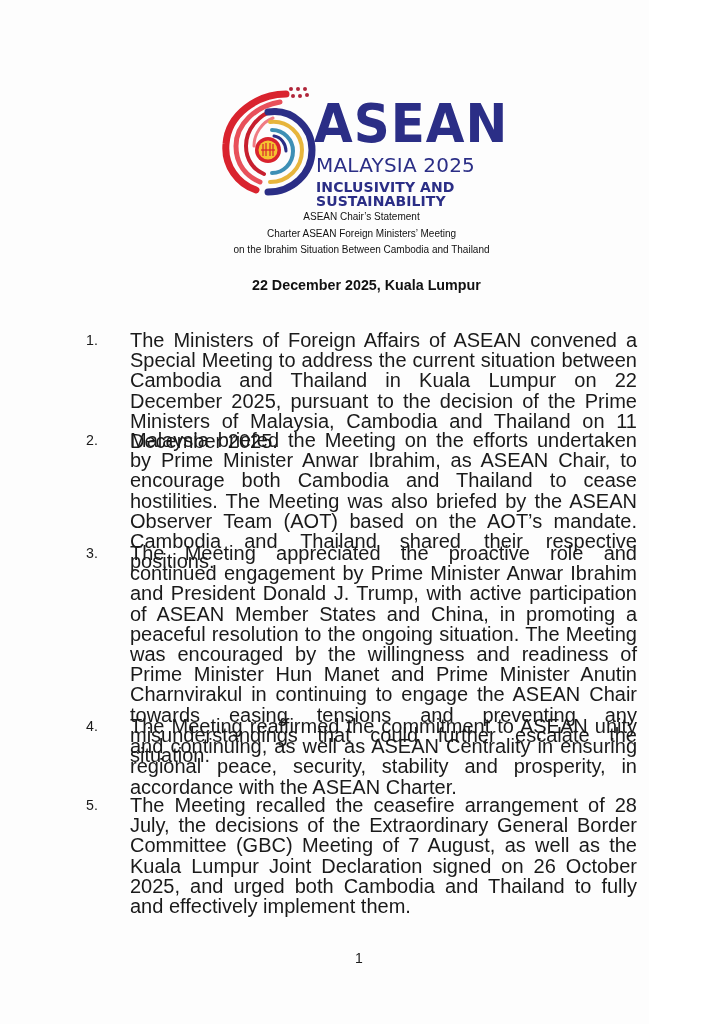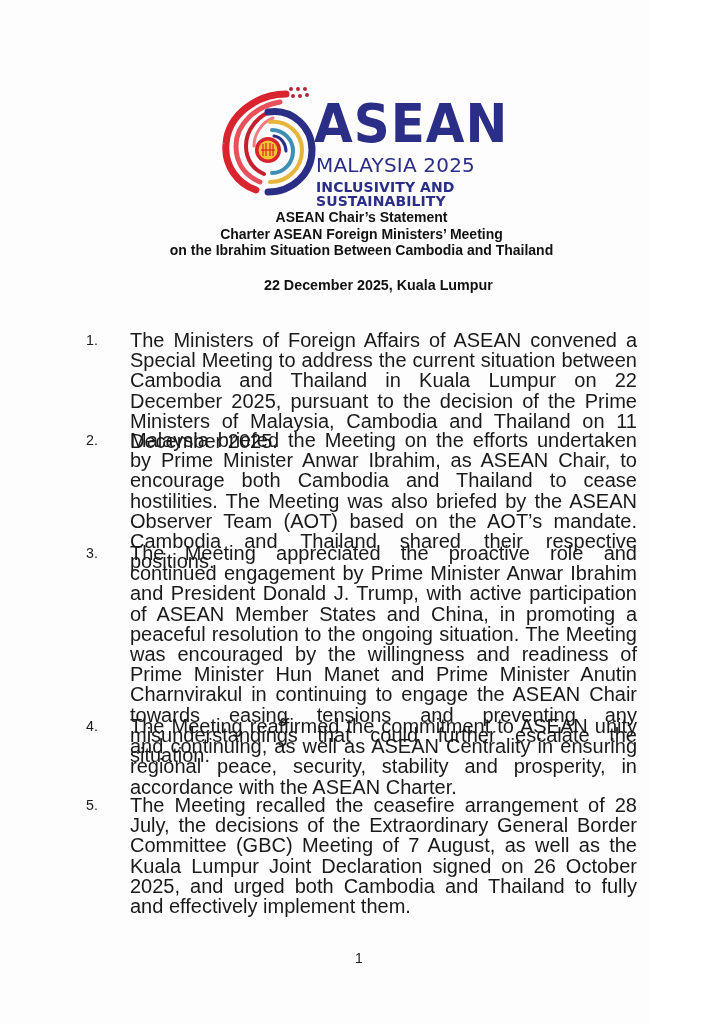"ASEAN Chair’s Statement" .title-block { font-size: 14px -> 10px; font-weight: bold -> normal }
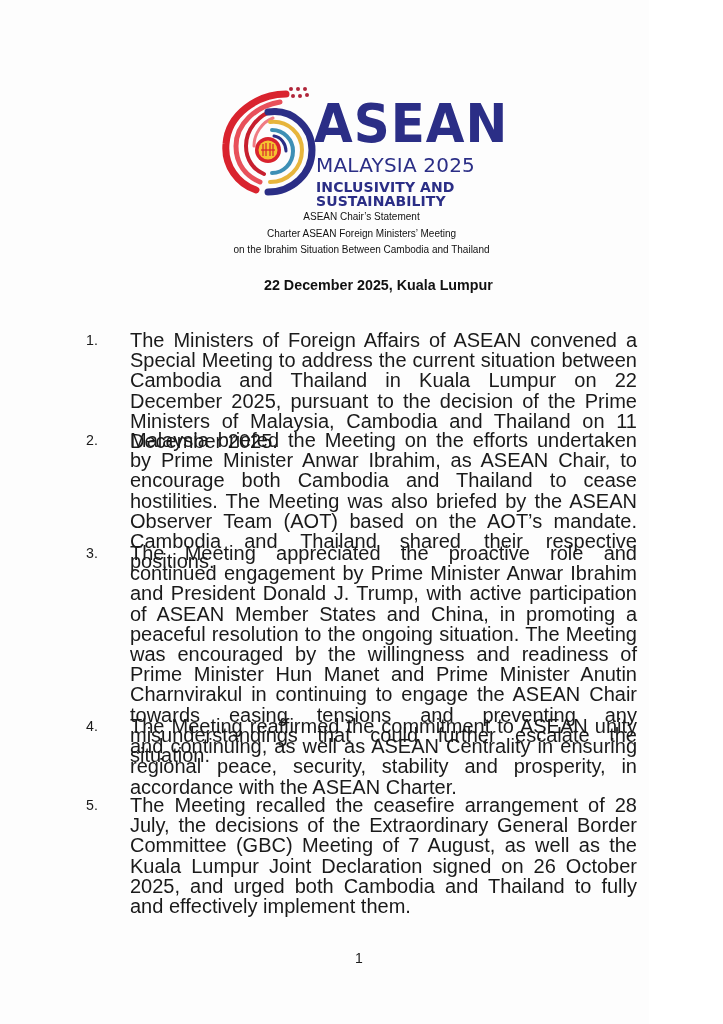"22 December 2025, Kuala Lumpur" .date-line { left: 264px -> 252px }
